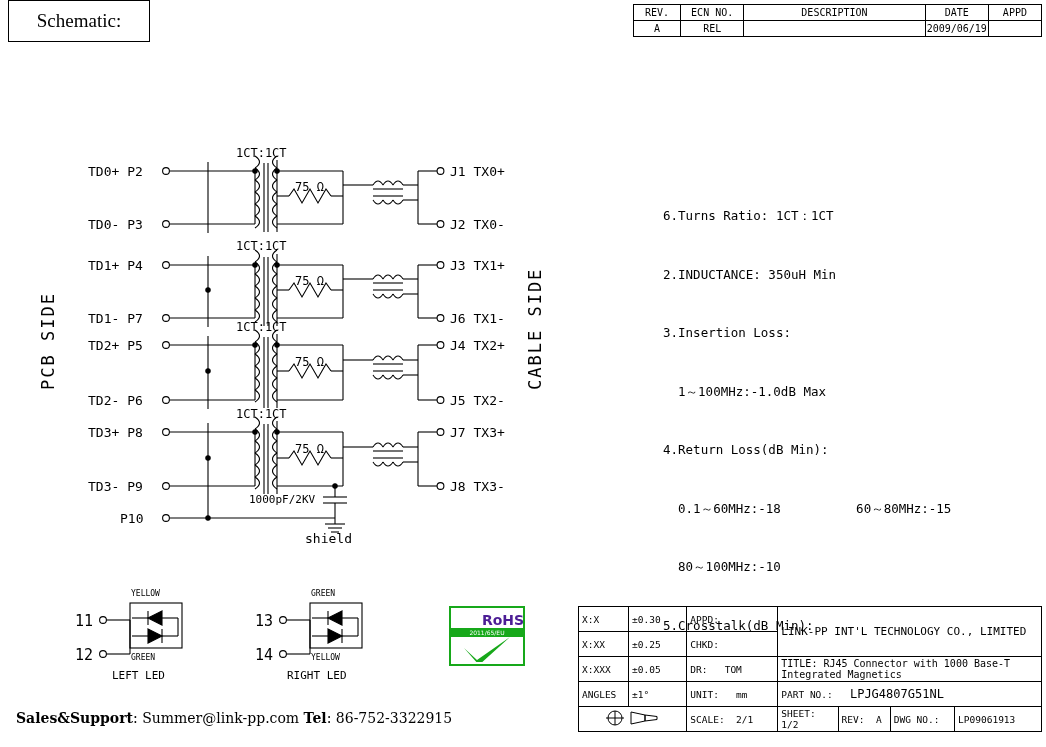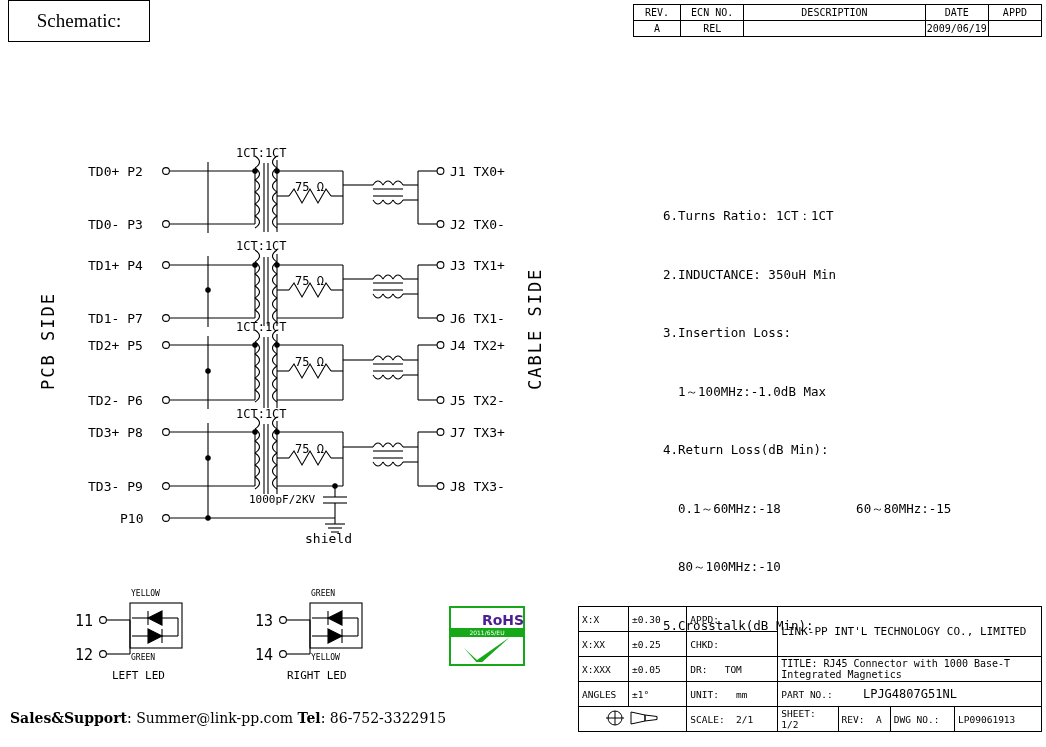"LPJG4807G51NL" .partno { margin-left: 13px -> none }
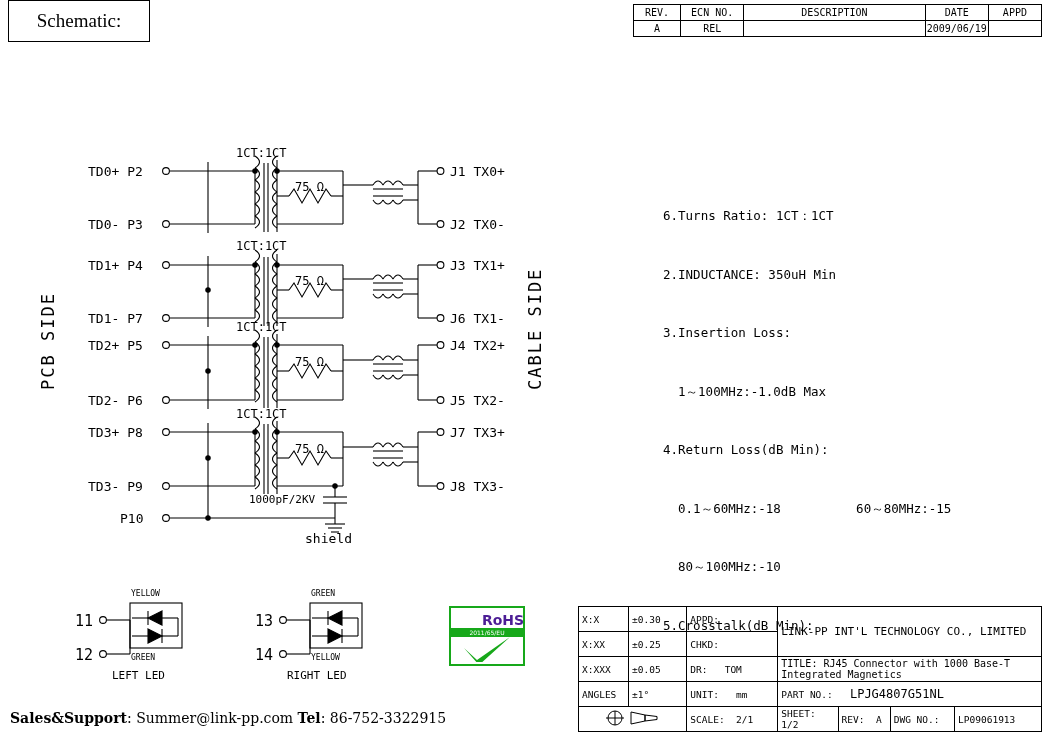"Sales&Support: Summer@link-pp.com Tel:" #sales { left: 10px -> 16px }
